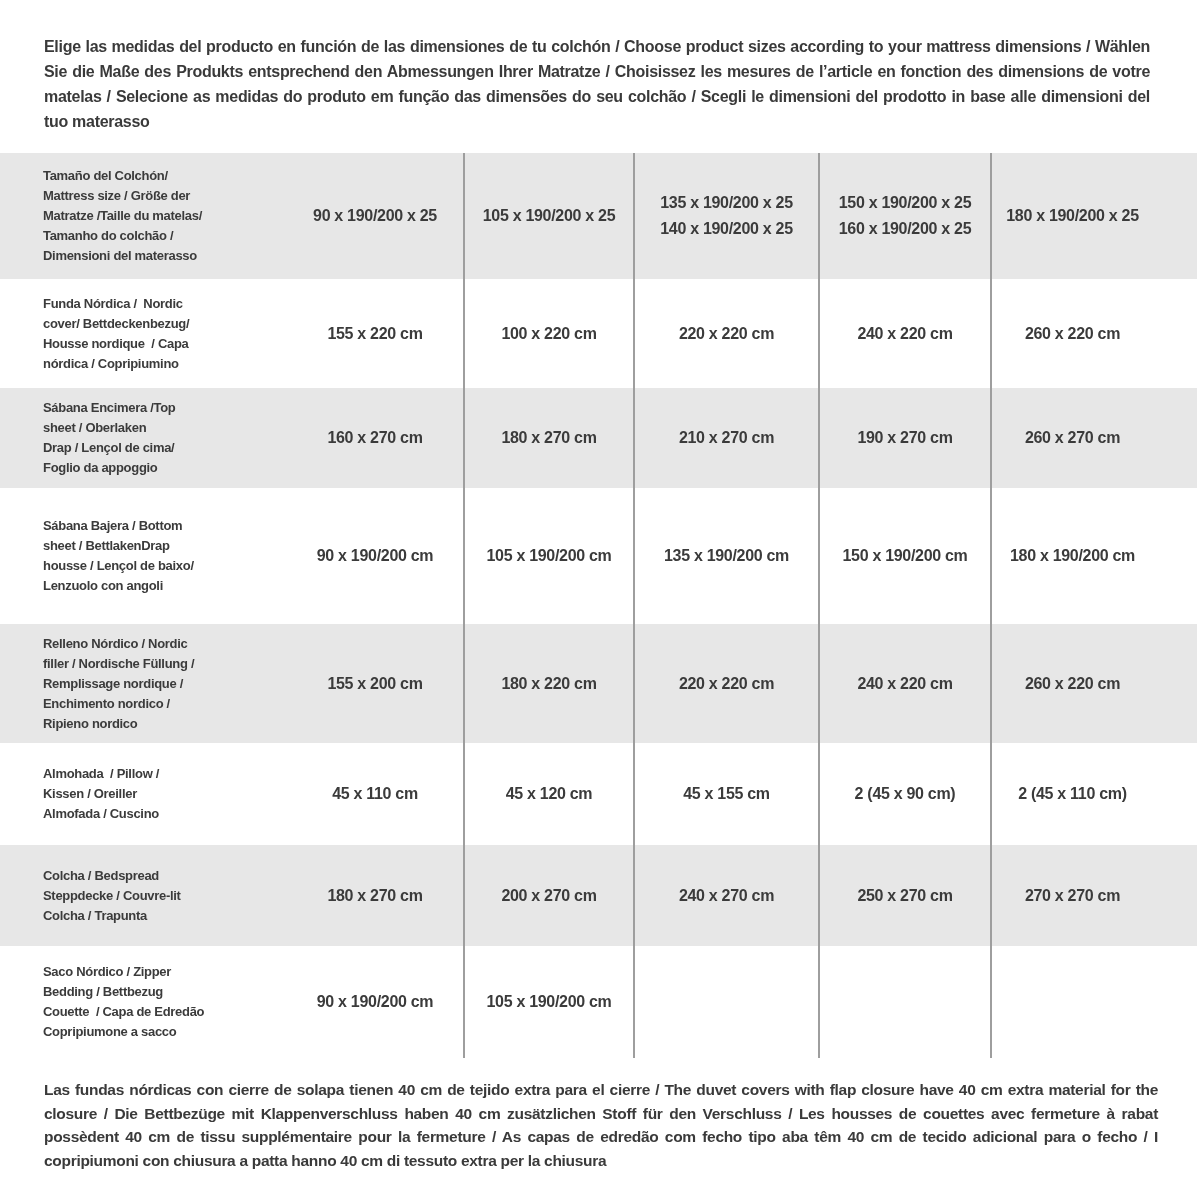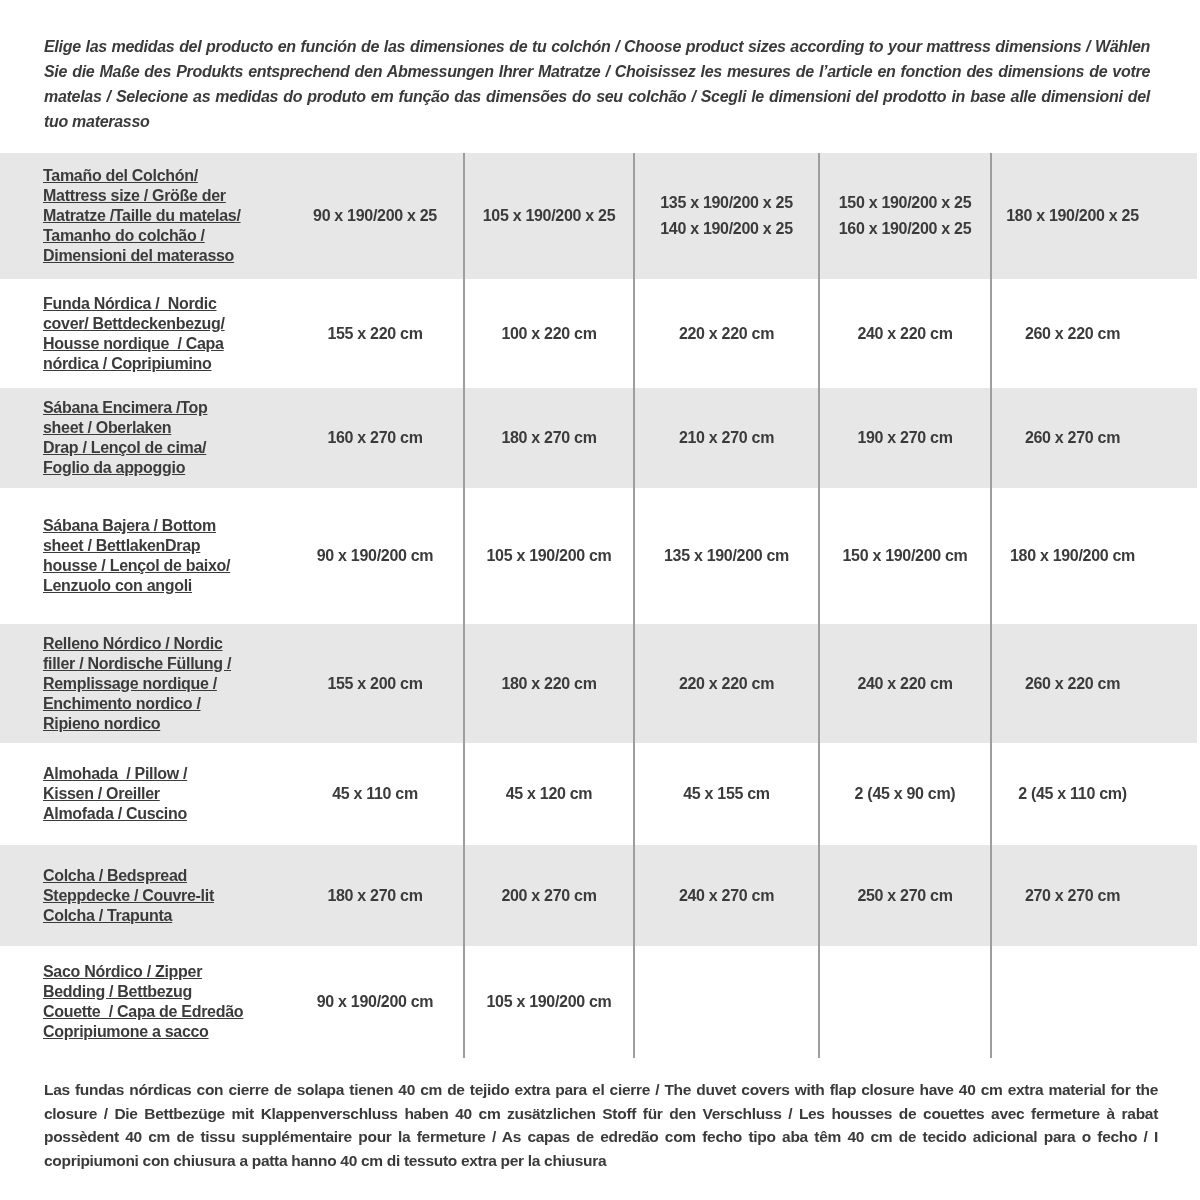"Elige las medidas del producto" .intro { font-style: italic -> none }
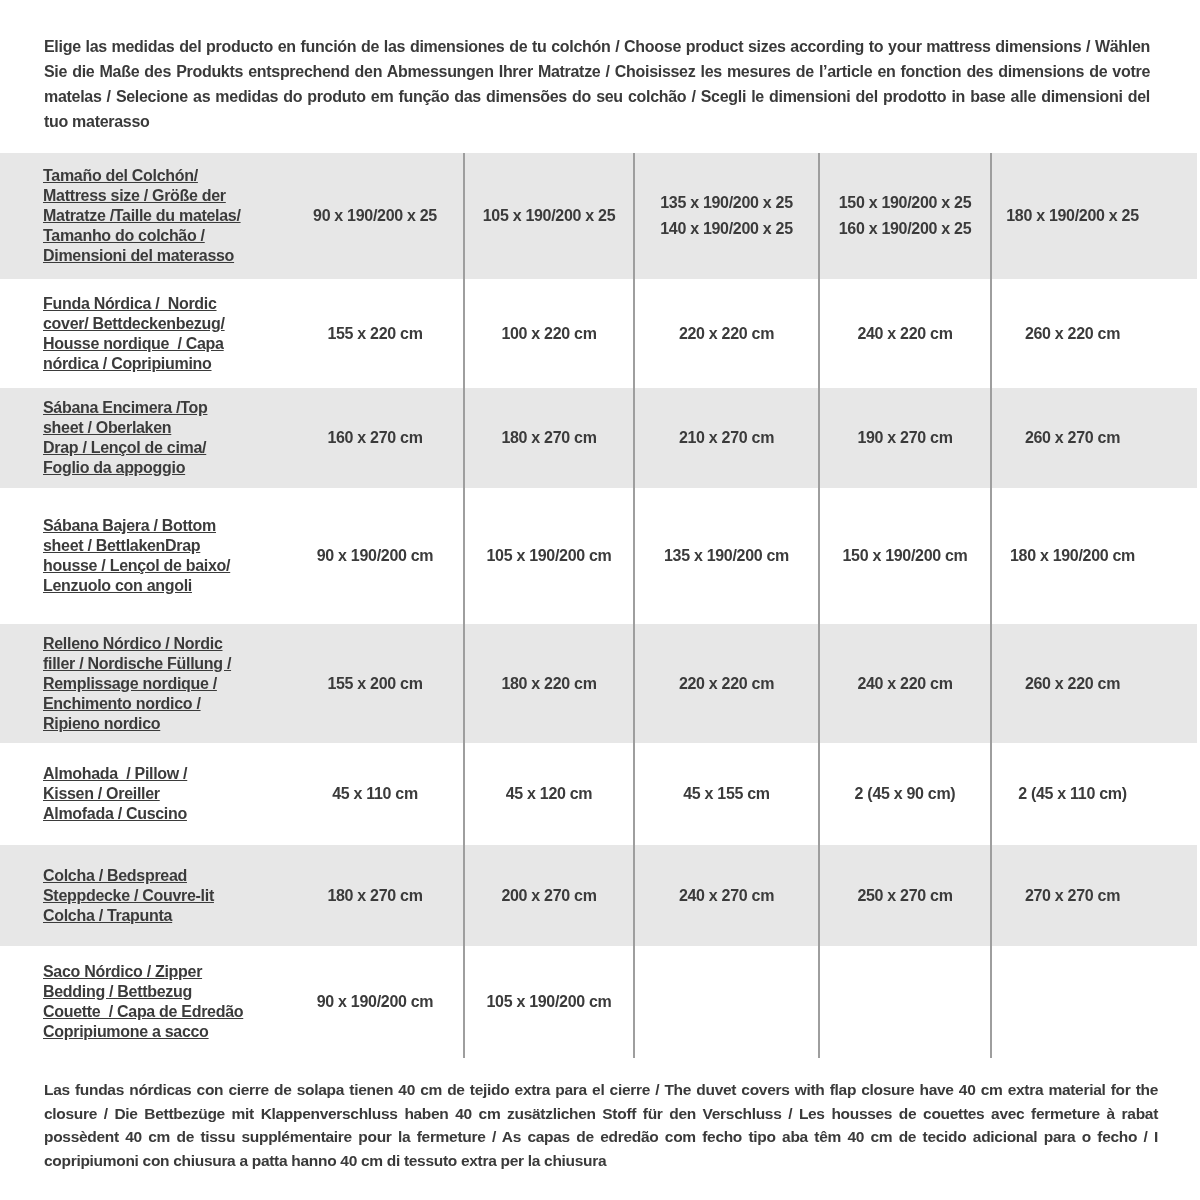"Tamaño del Colchón/" .cl { font-size: 16px -> 13px; text-decoration: underline -> none }
